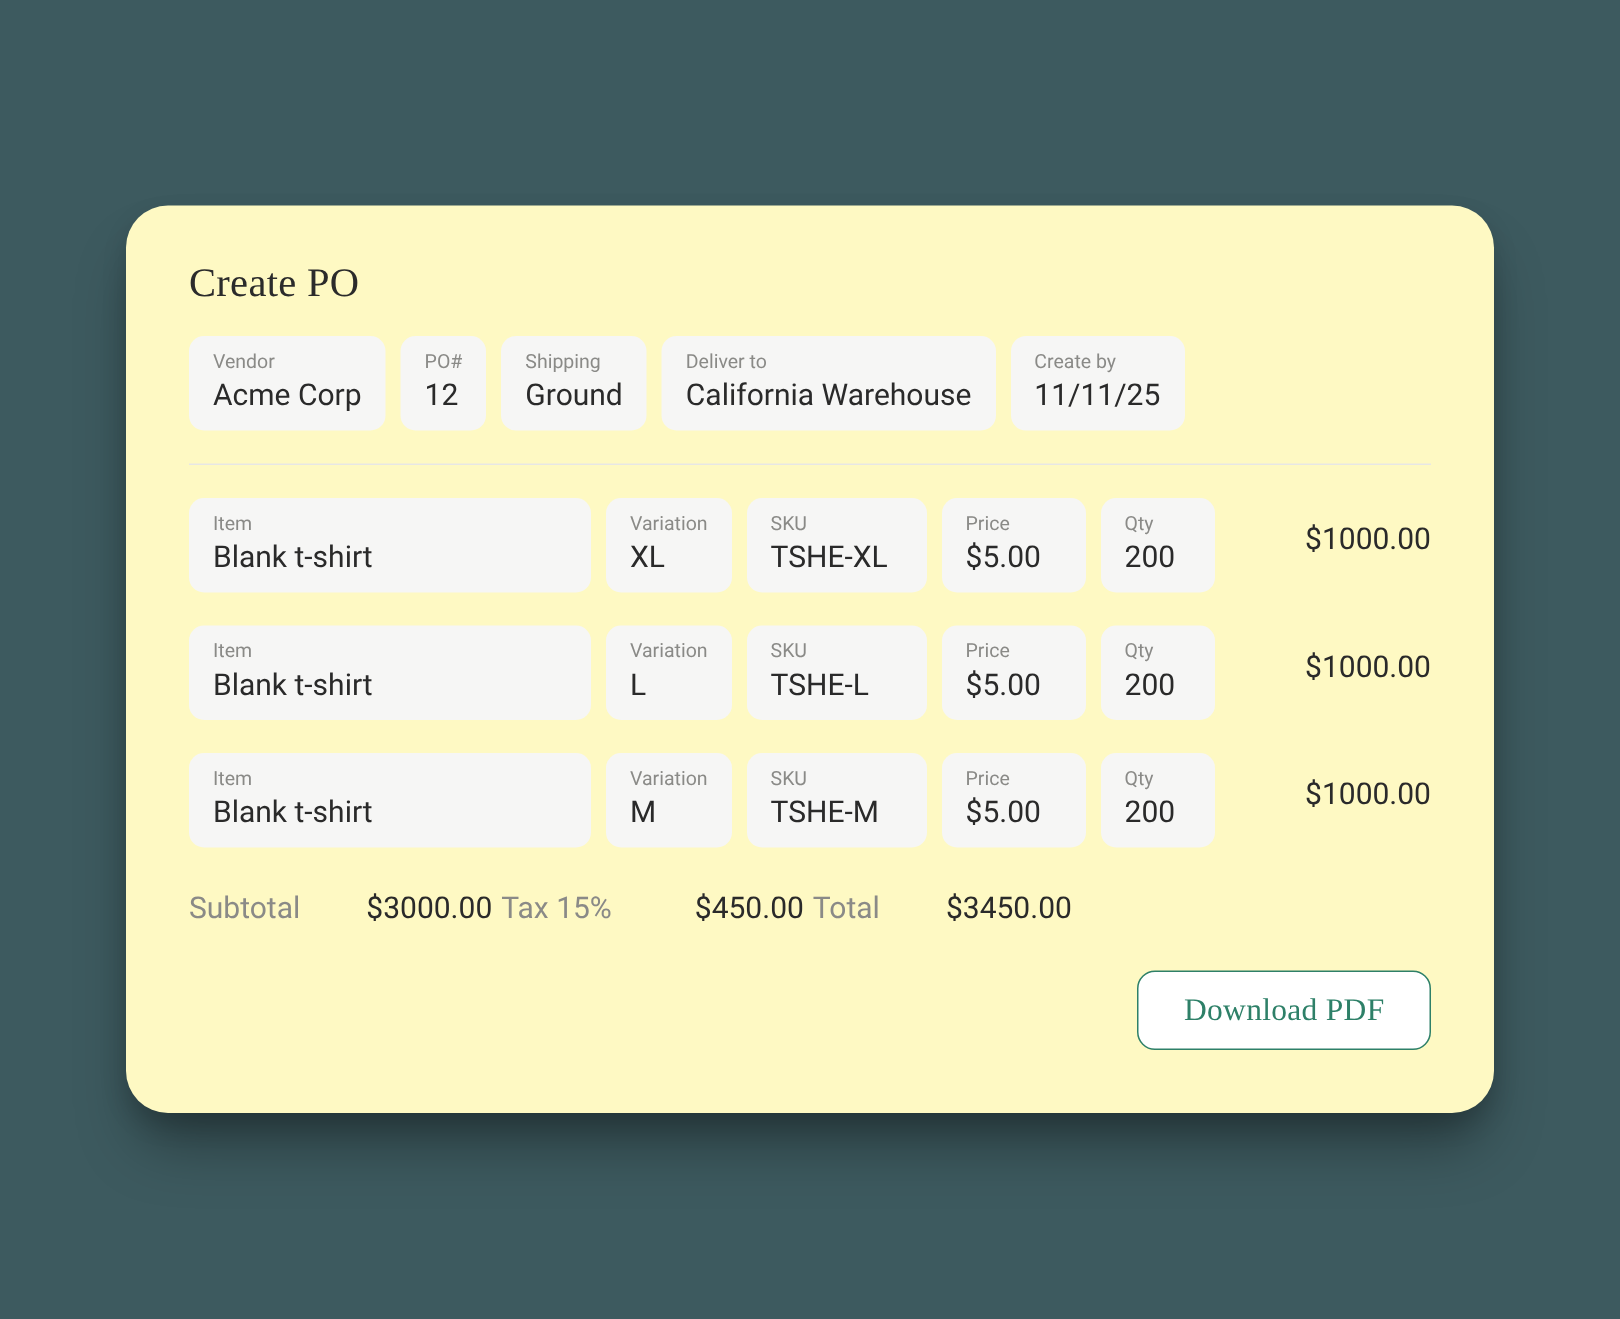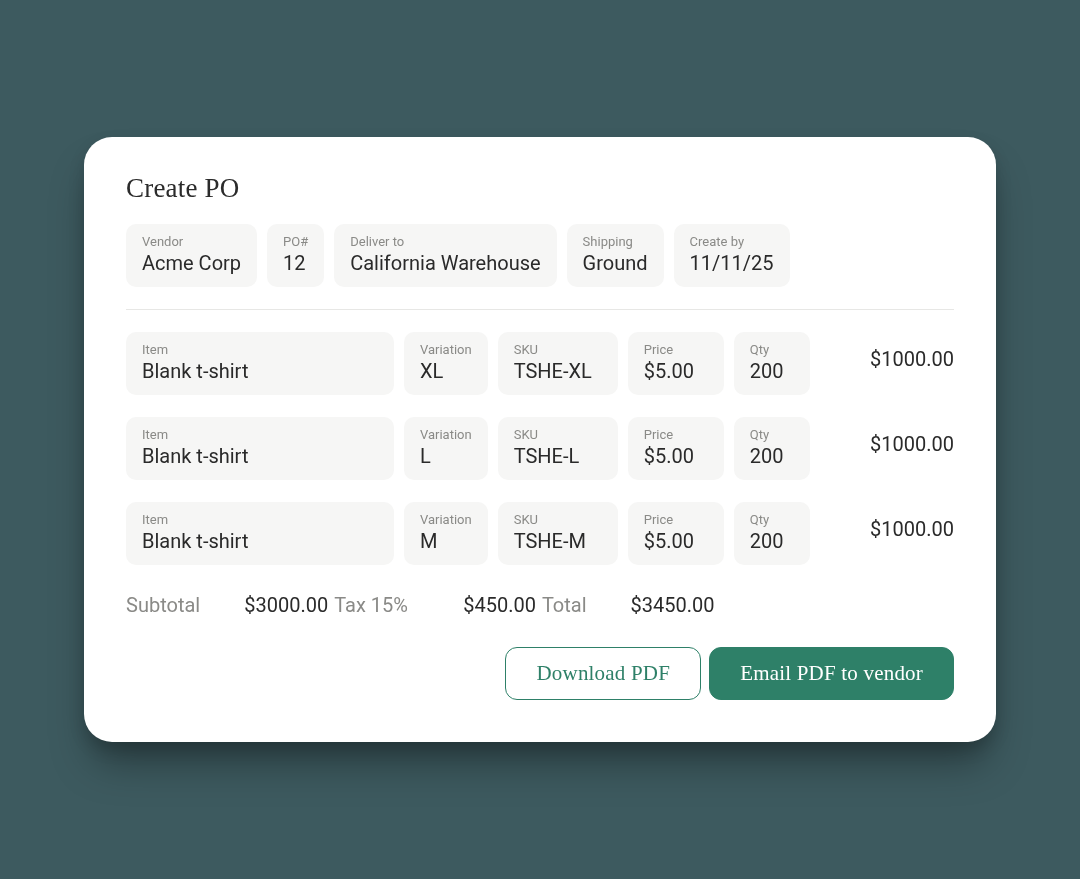"Create PO" .card { background: #ffffff -> #fef9c3 }
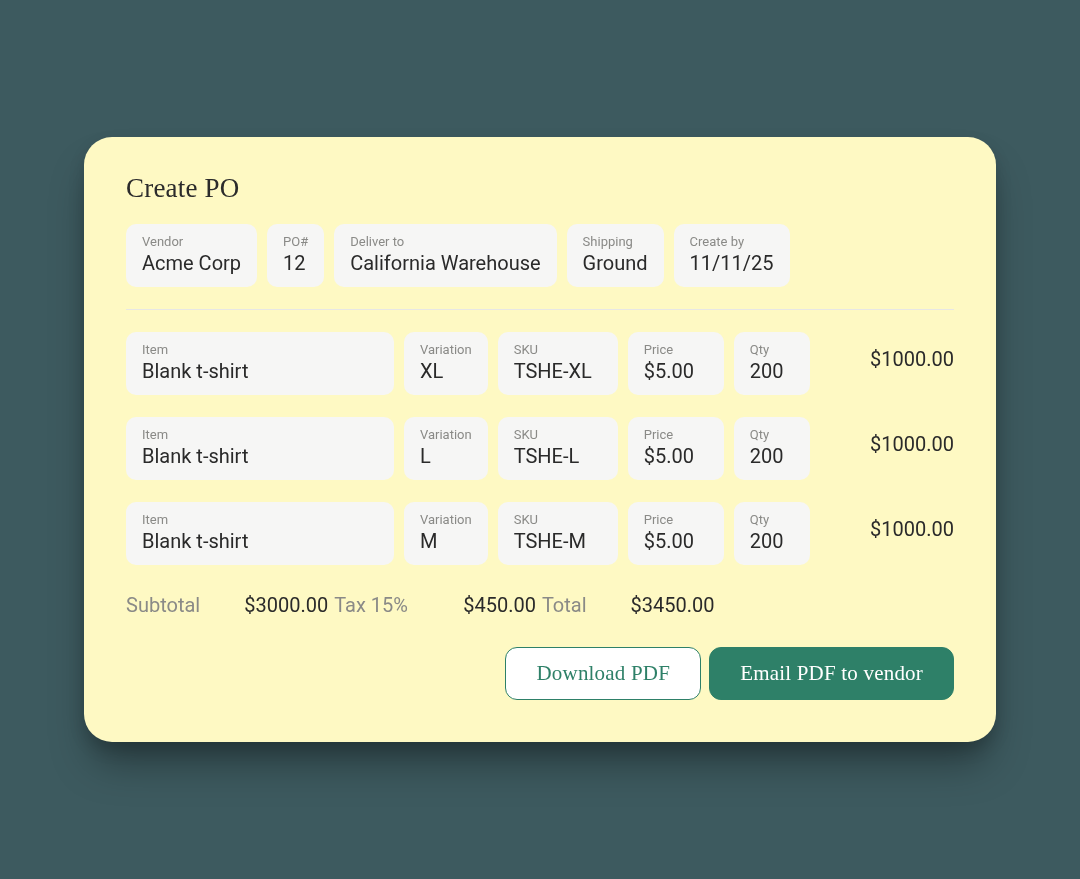"Deliver to" div.field { order: before "Shipping" -> after "Shipping" }
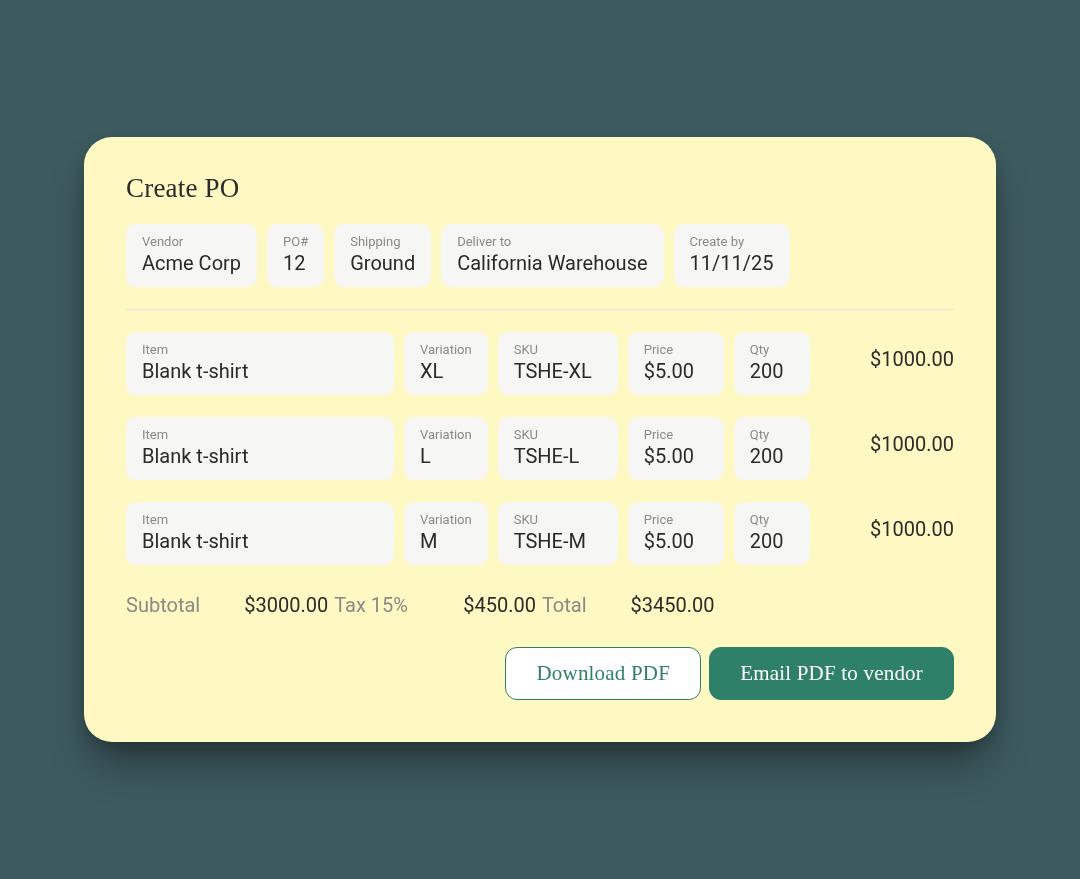"Email PDF to vendor" button.btn { html: <button>Email PDF to vendor</button> -> none }
